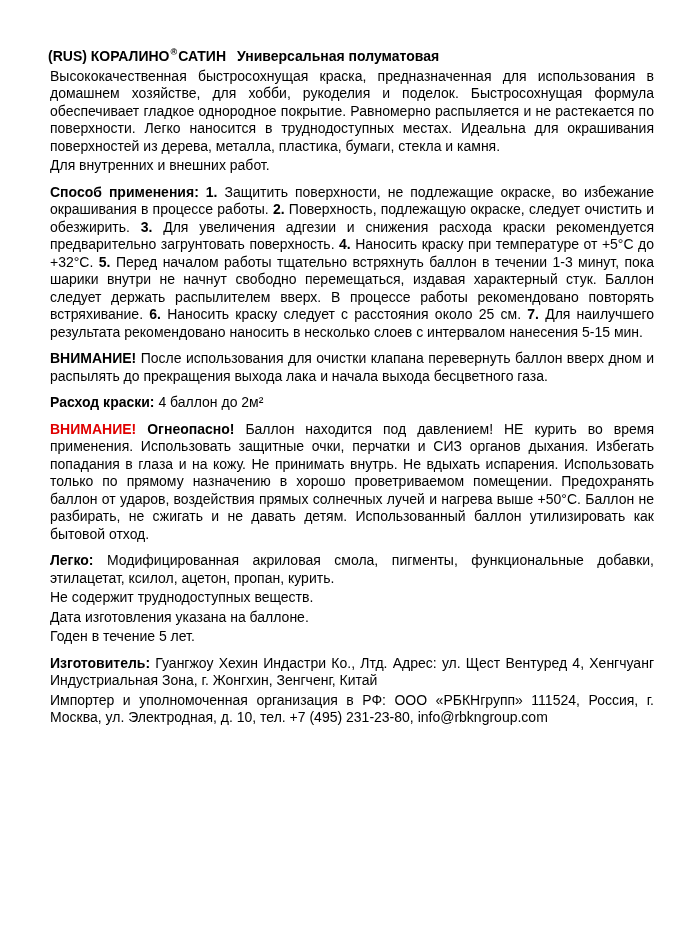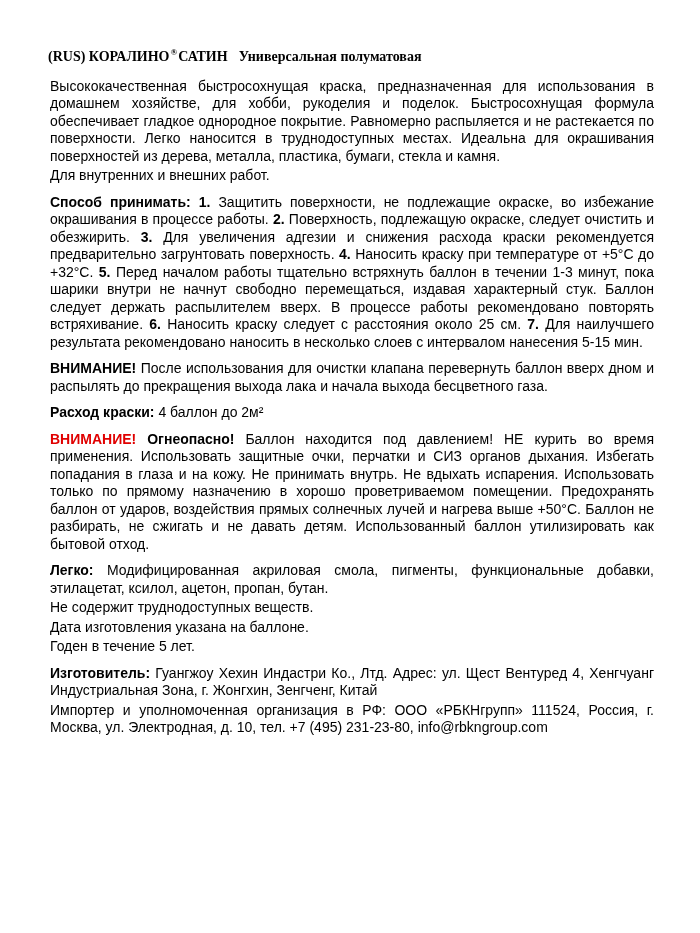"(RUS) КОРАЛИНО®САТИН Универсальная" .title { font-family: Liberation Serif, serif -> none; margin-bottom: 12px -> 2px }
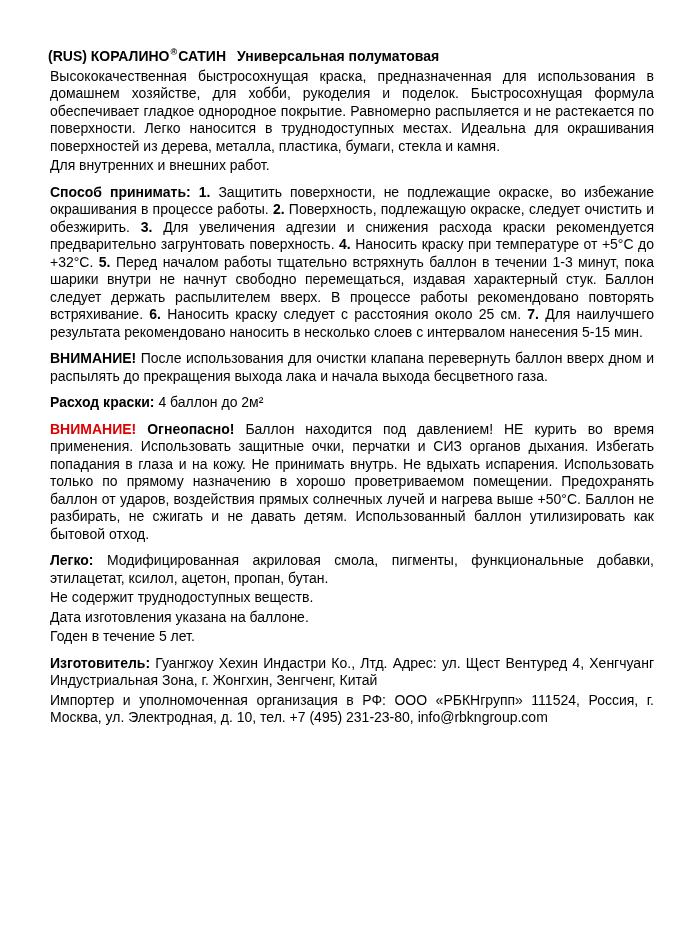"Способ принимать:" span.b { text: принимать -> применения }
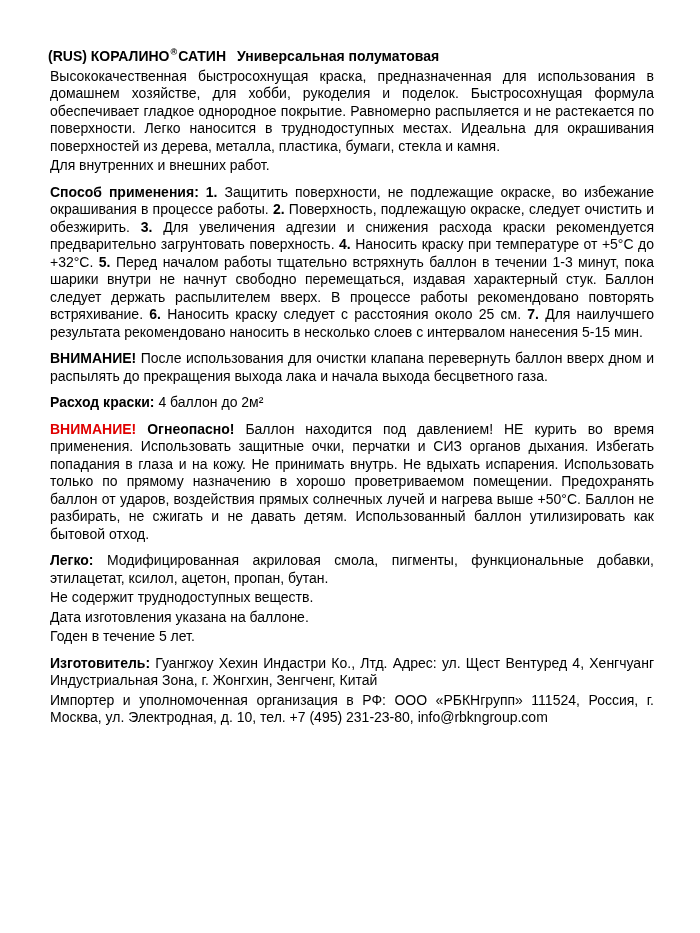"Модифицированная акриловая смола," span { text: бутан -> курить }
